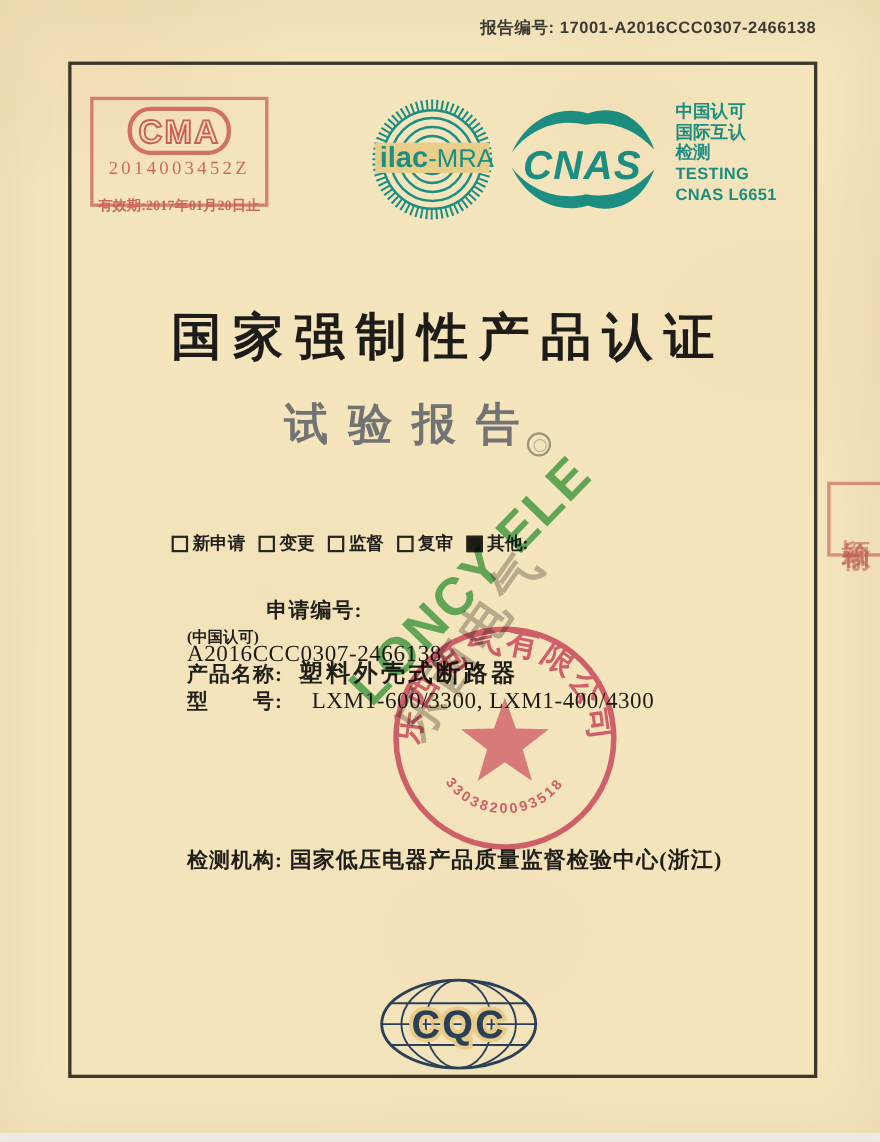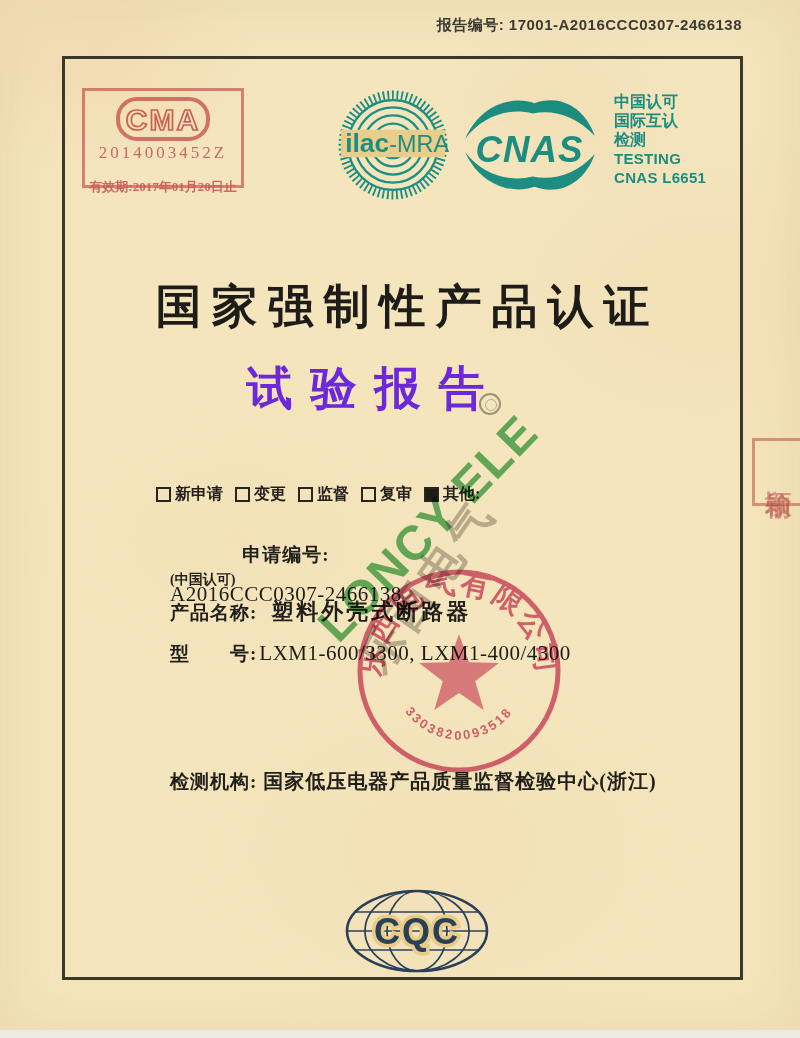"试验报告" .sub-title { color: #6d28d9 -> #737373; font-size: 46px -> 40px }
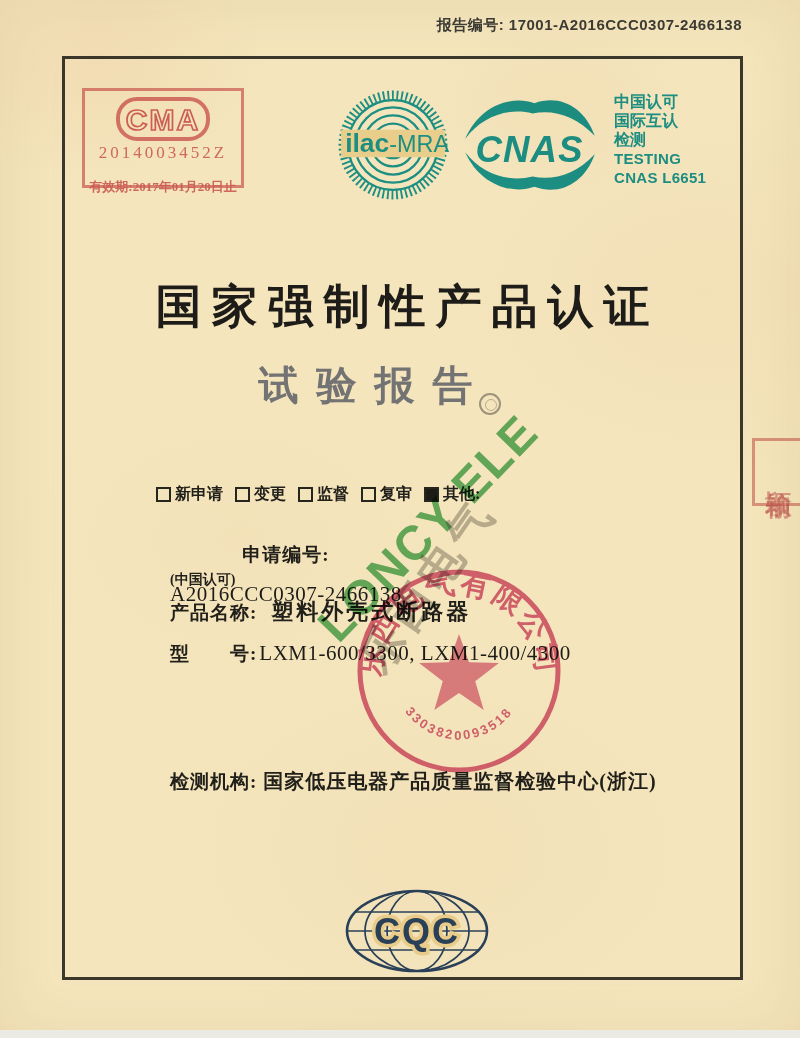"型 号:" .row-model { gap: 2px -> 26px; top: 641px -> 625px }
